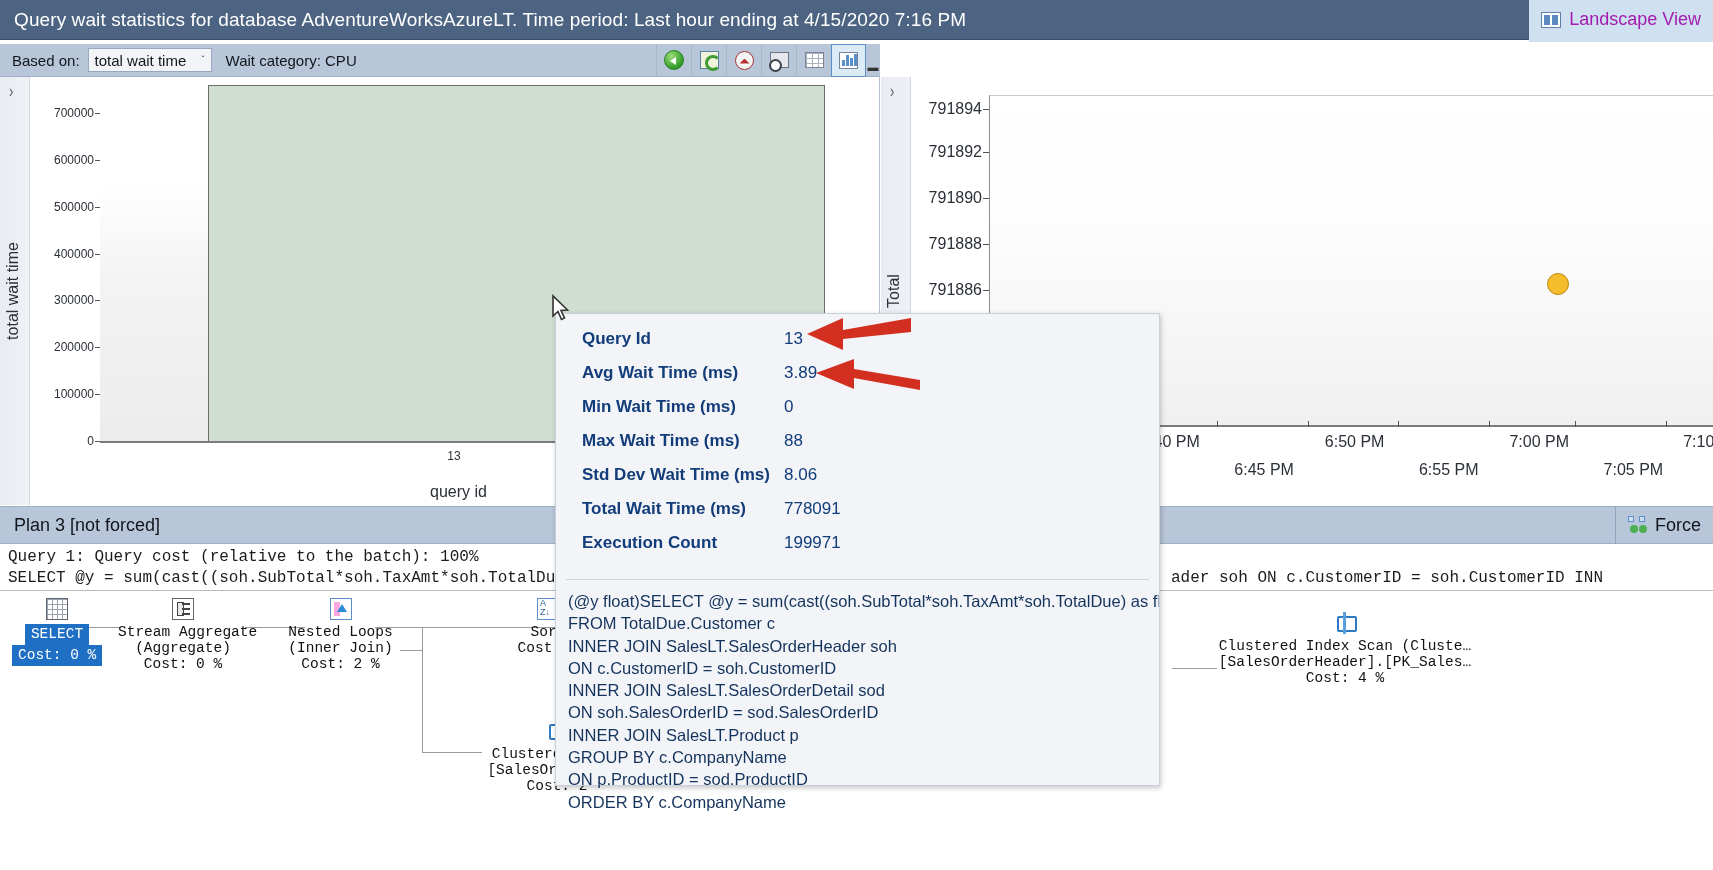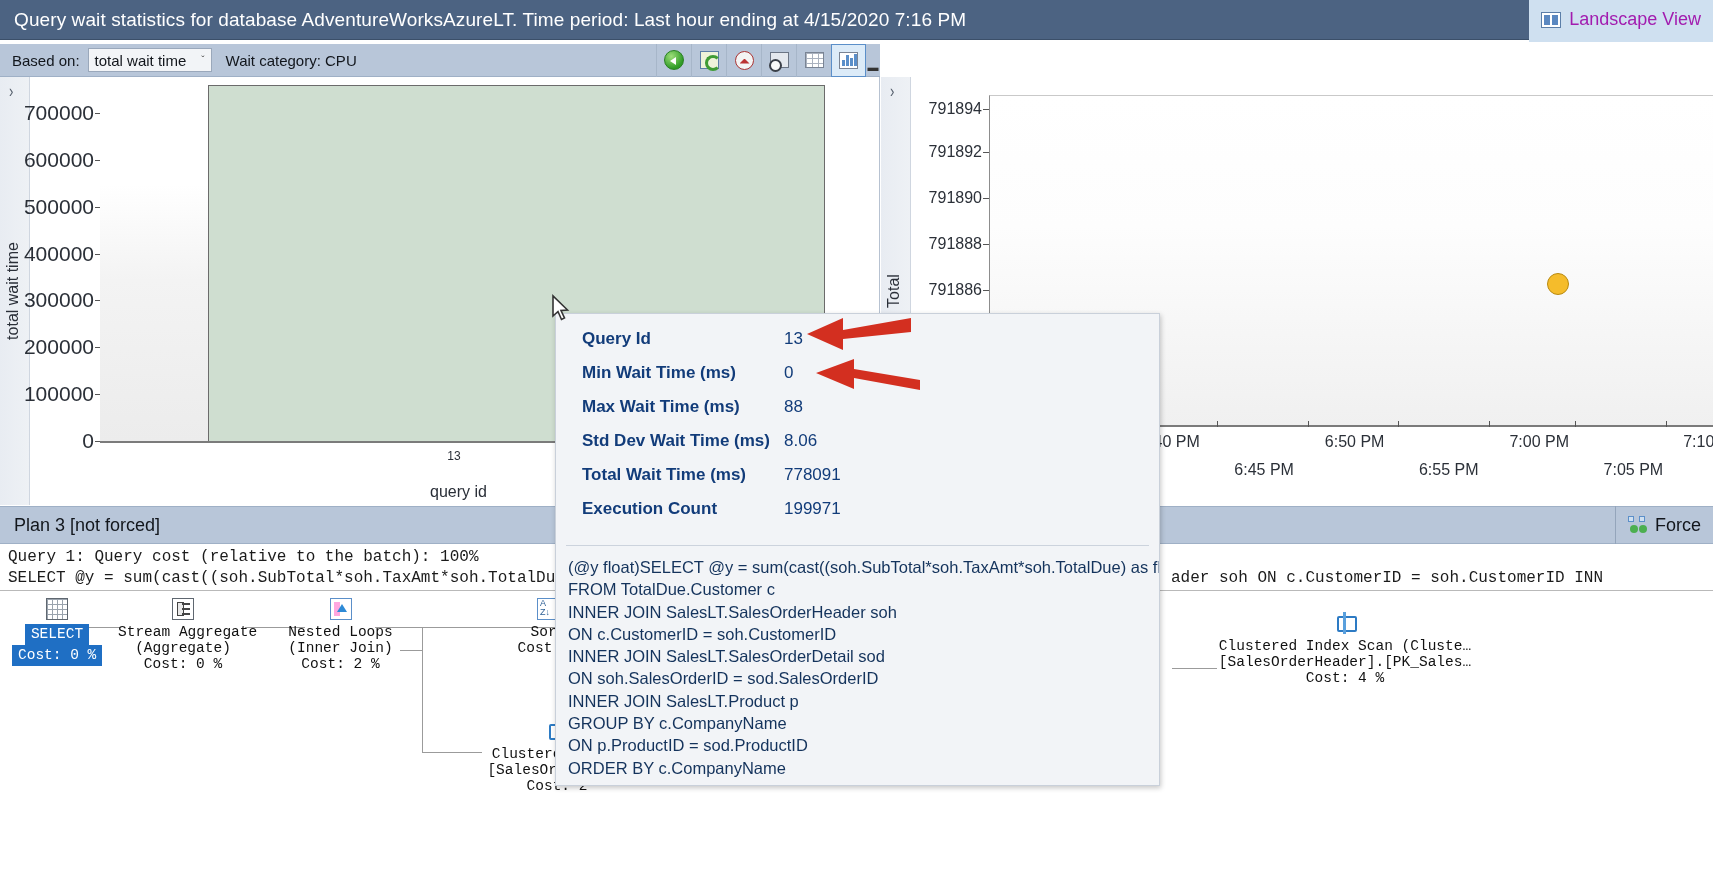"700000" .ytick { font-size: 21px -> 12px }
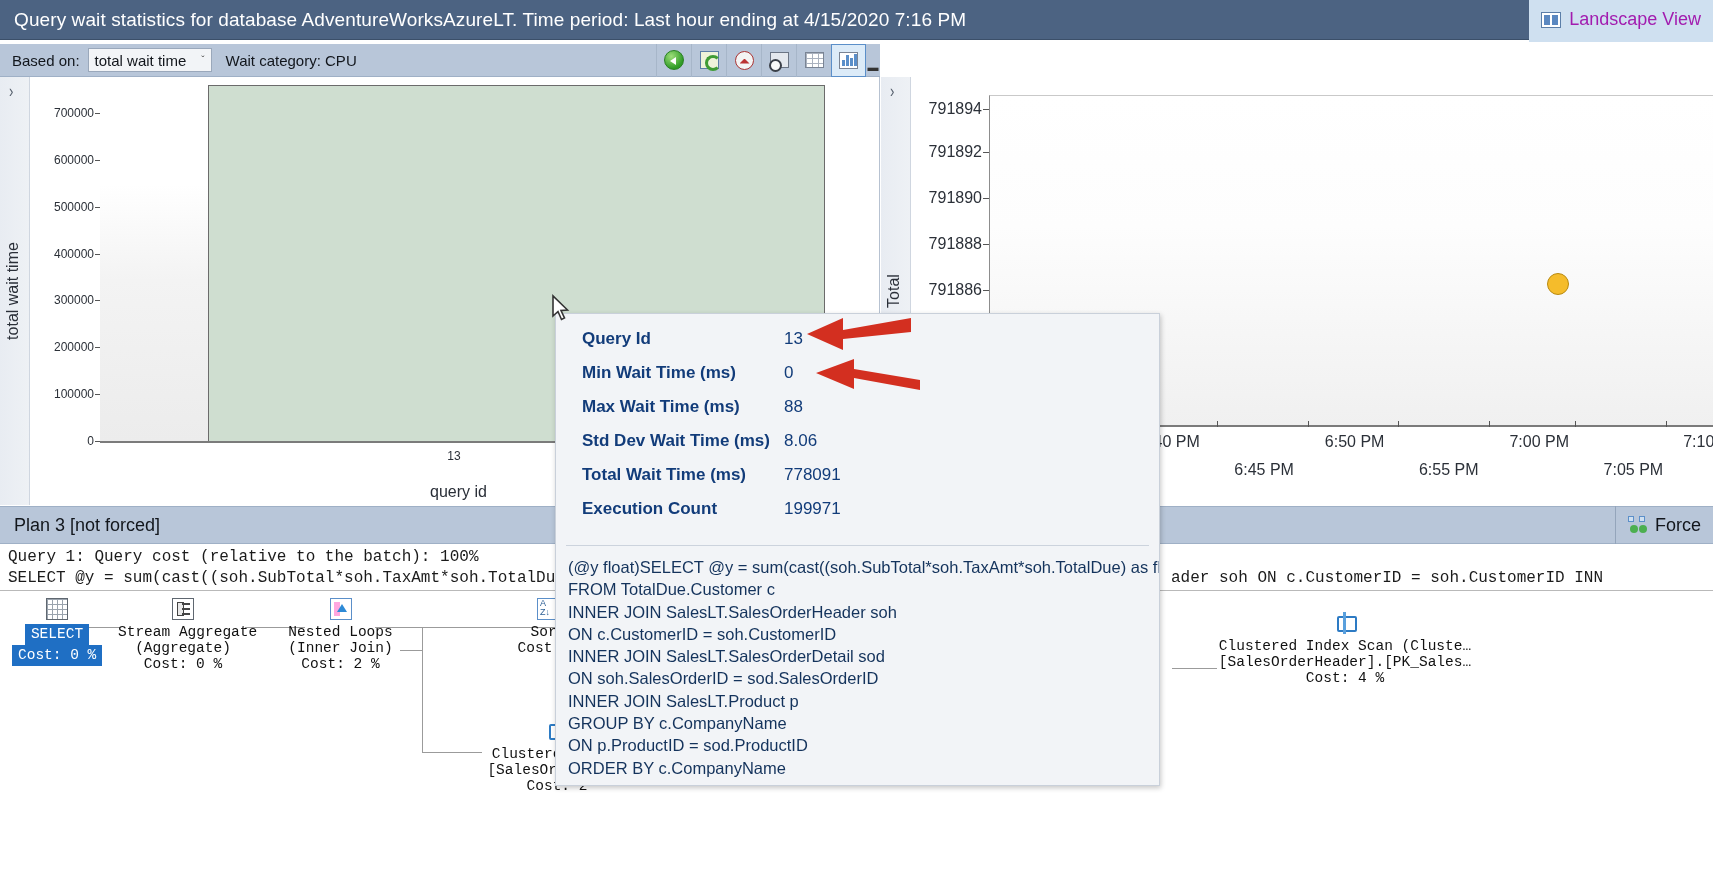"Avg Wait Time (ms)" div.tt-row { html: none -> <div> <span>Avg Wait Time (ms)</span> <span>3.89</span> </div> }
